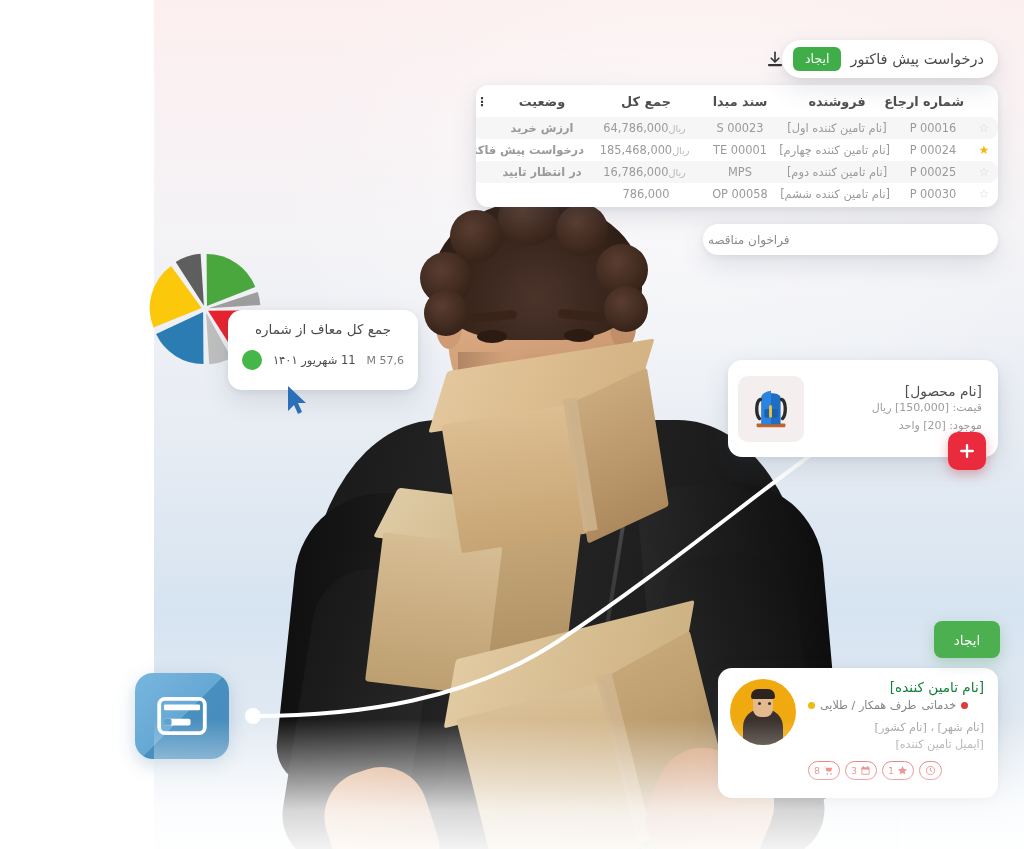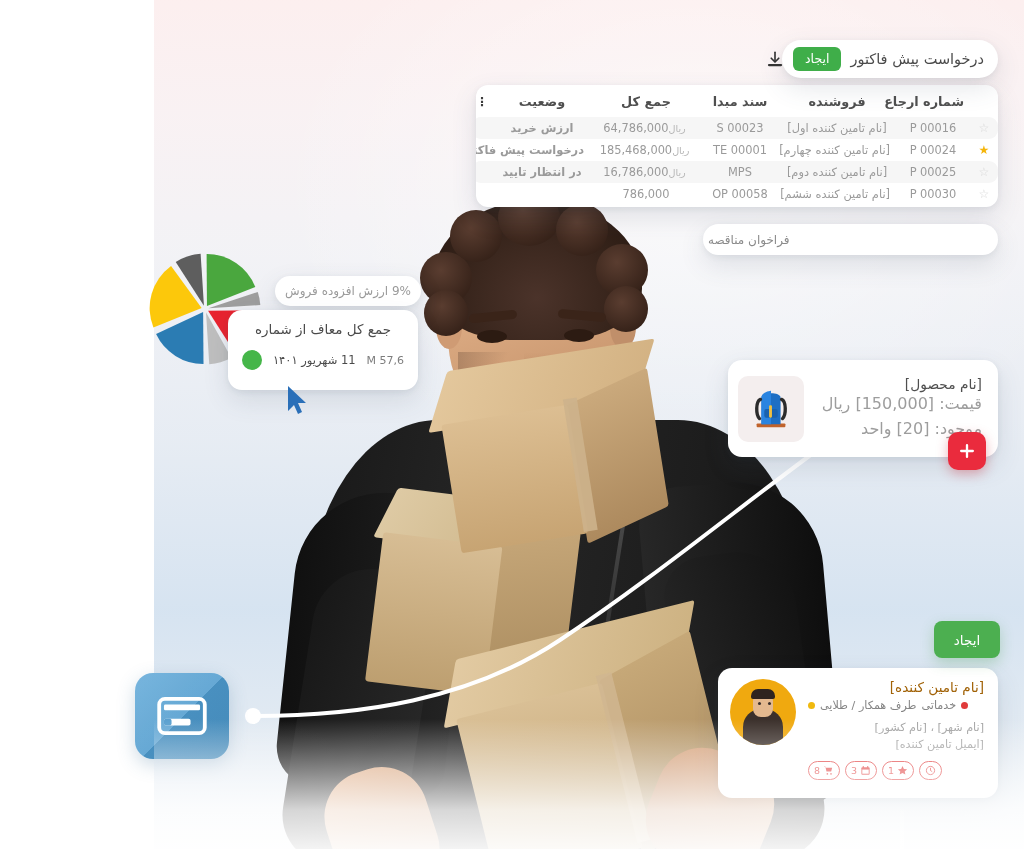"9% ارزش افزوده فروش" div.card { html: <div> <span>9% ارزش افزوده فروش</span> </div> -> none }
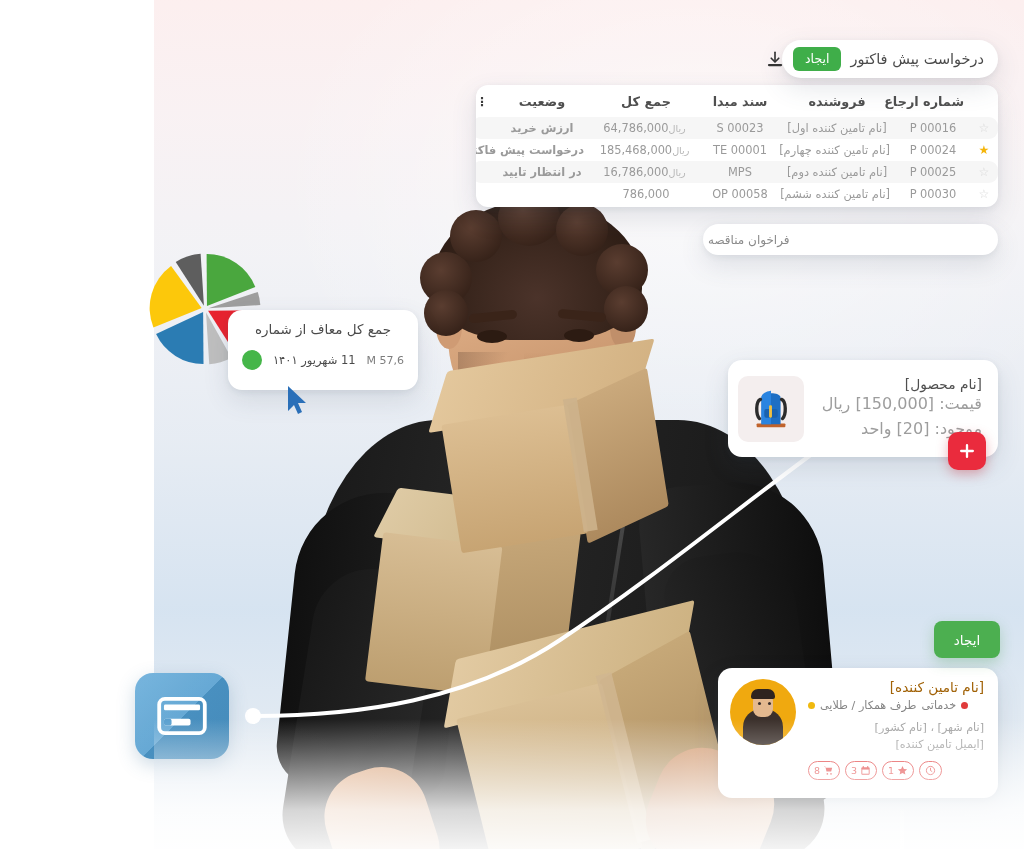"قیمت: [150,000] ریال" #product-card .p-line { font-size: 16px -> 11px }
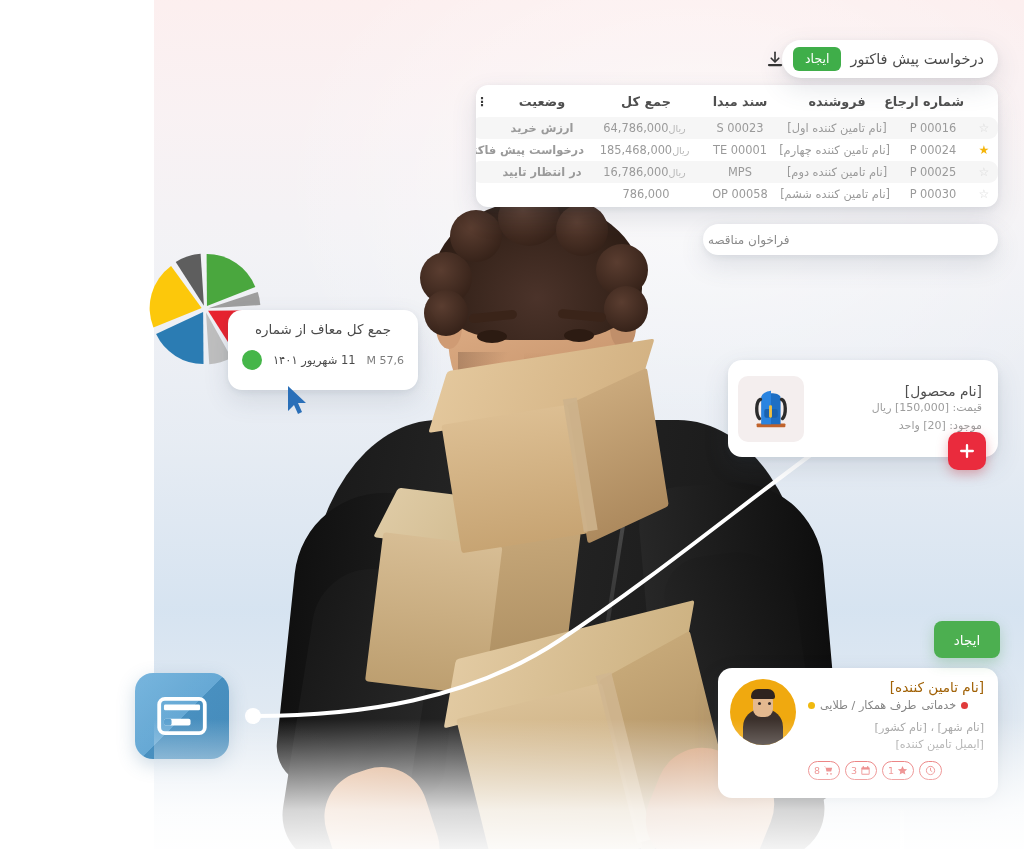"[نام تامین کننده]" #supplier-card .s-name { color: #a16207 -> #15803d }
